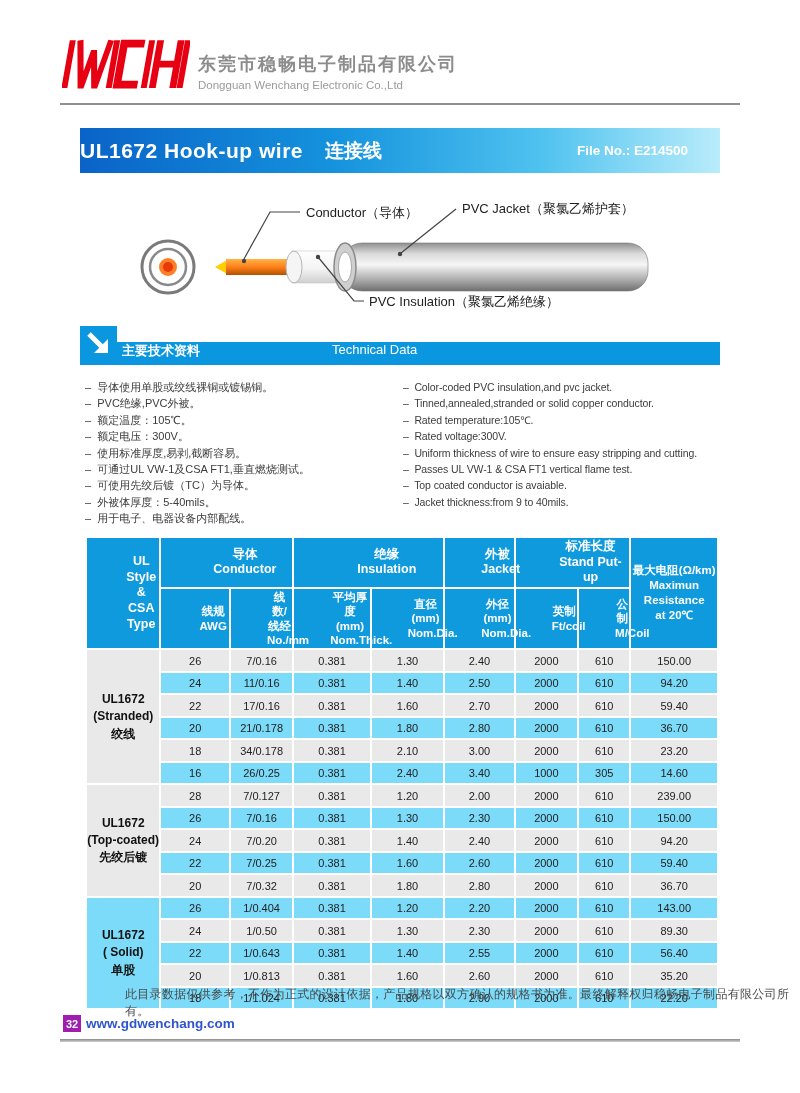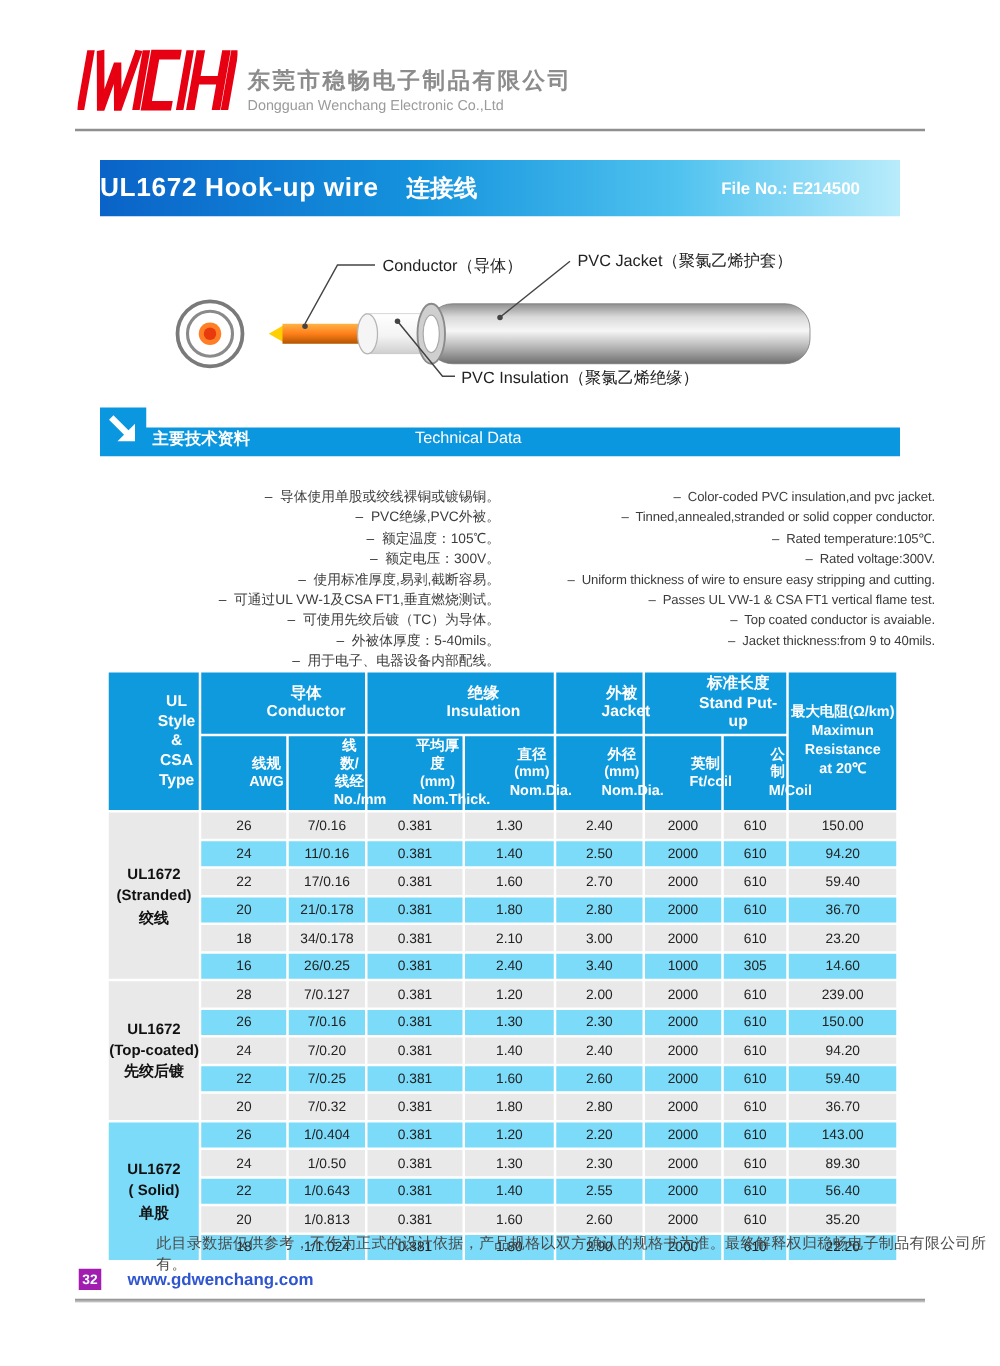"导体使用单股或绞线裸铜或镀锡铜。" .bullets { text-align: right -> none; top: 390px -> 379px }
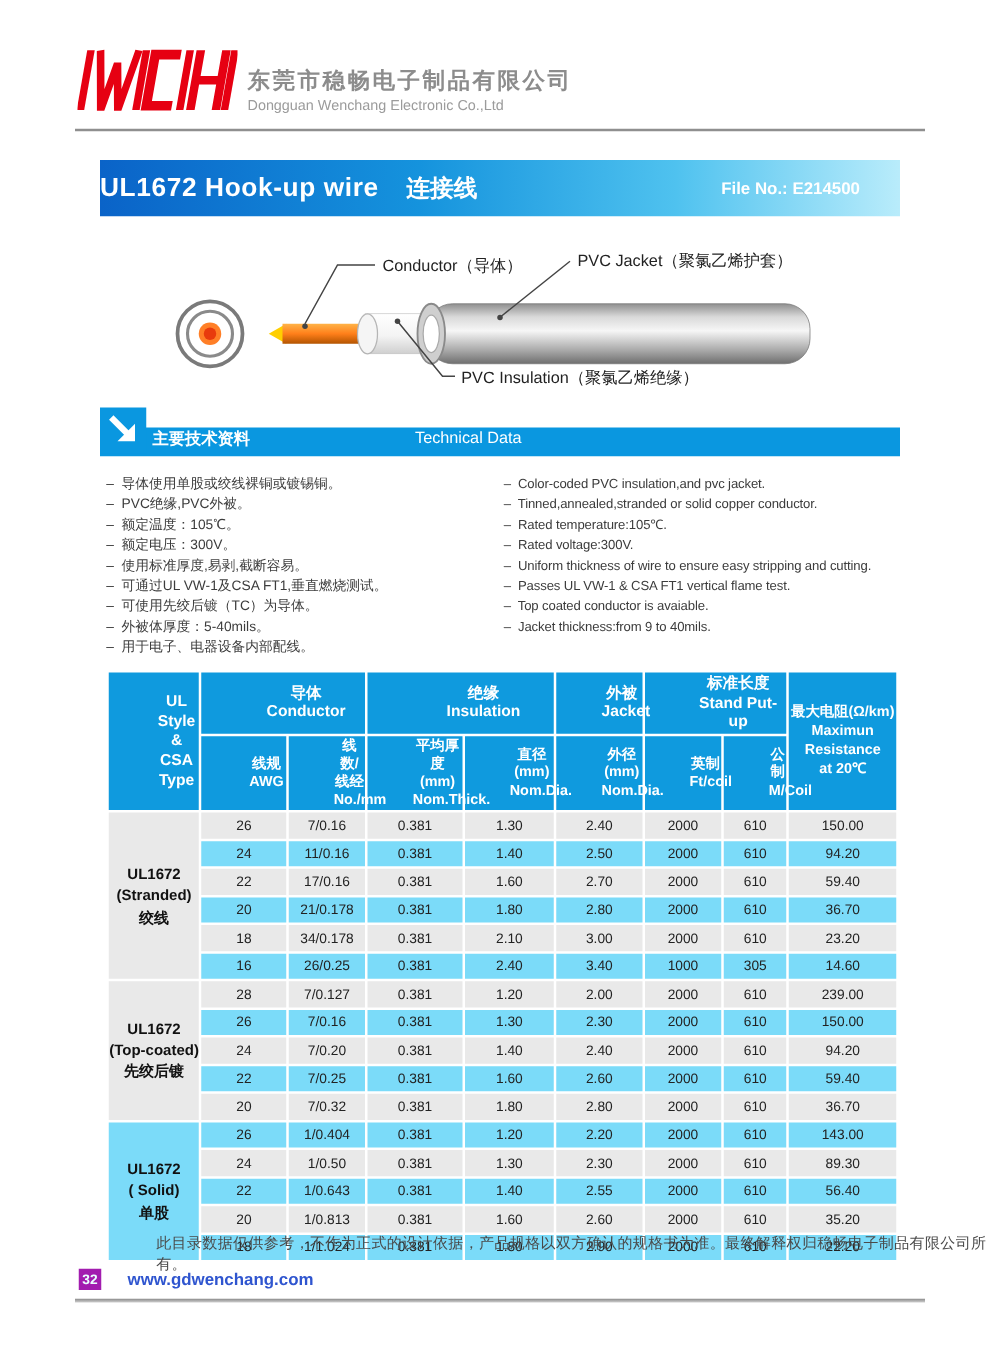"www.gdwenchang.com" .site { margin-left: 16px -> none }
